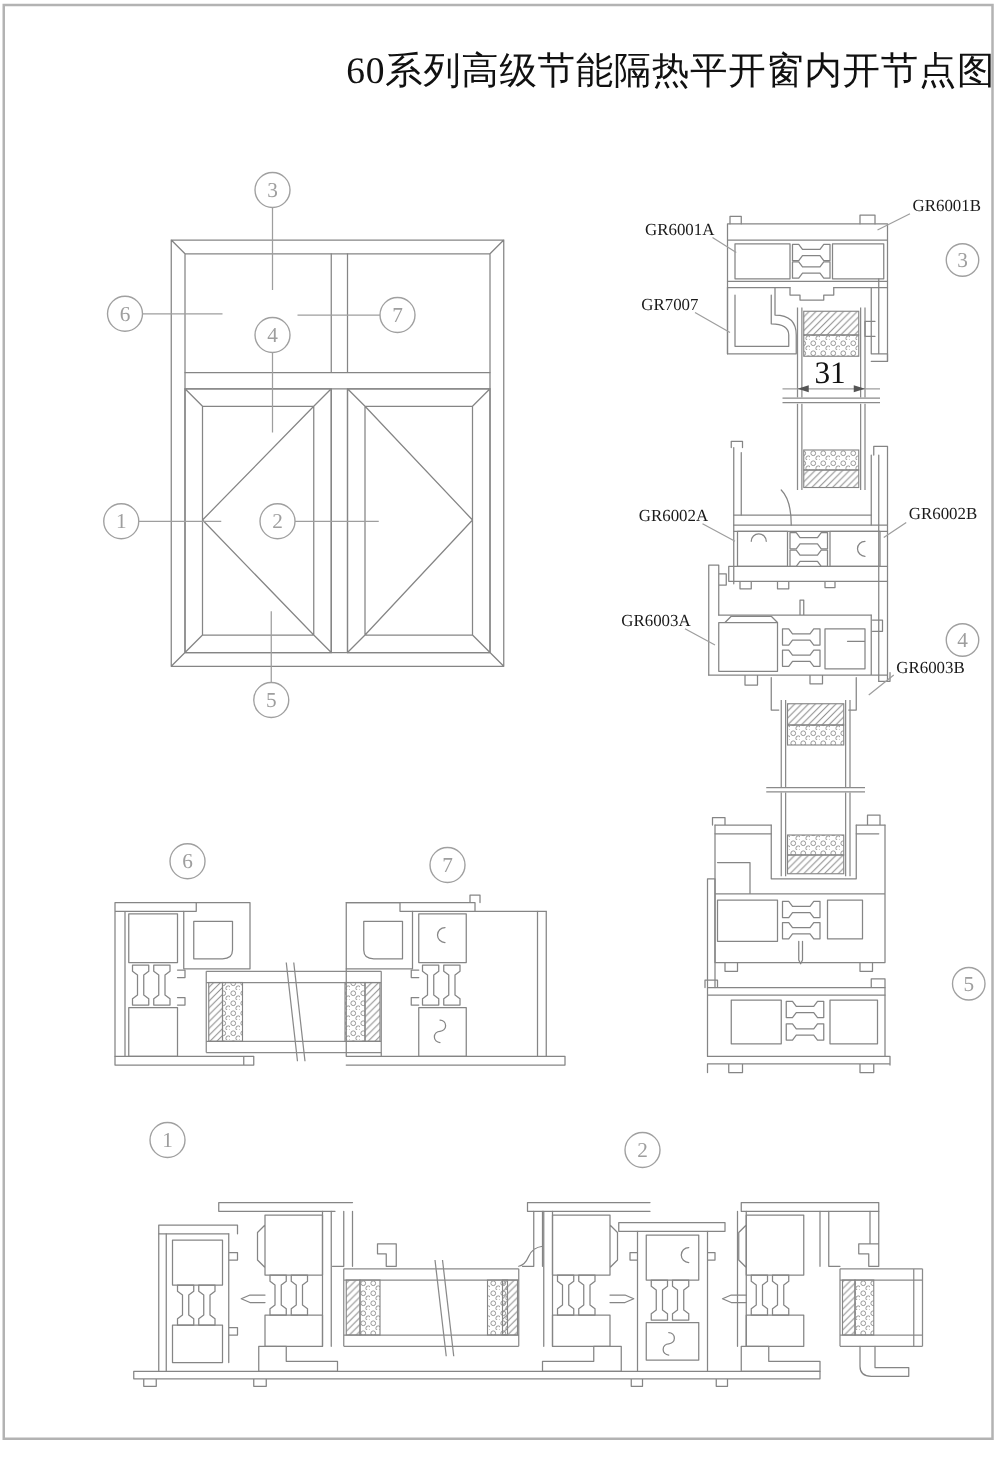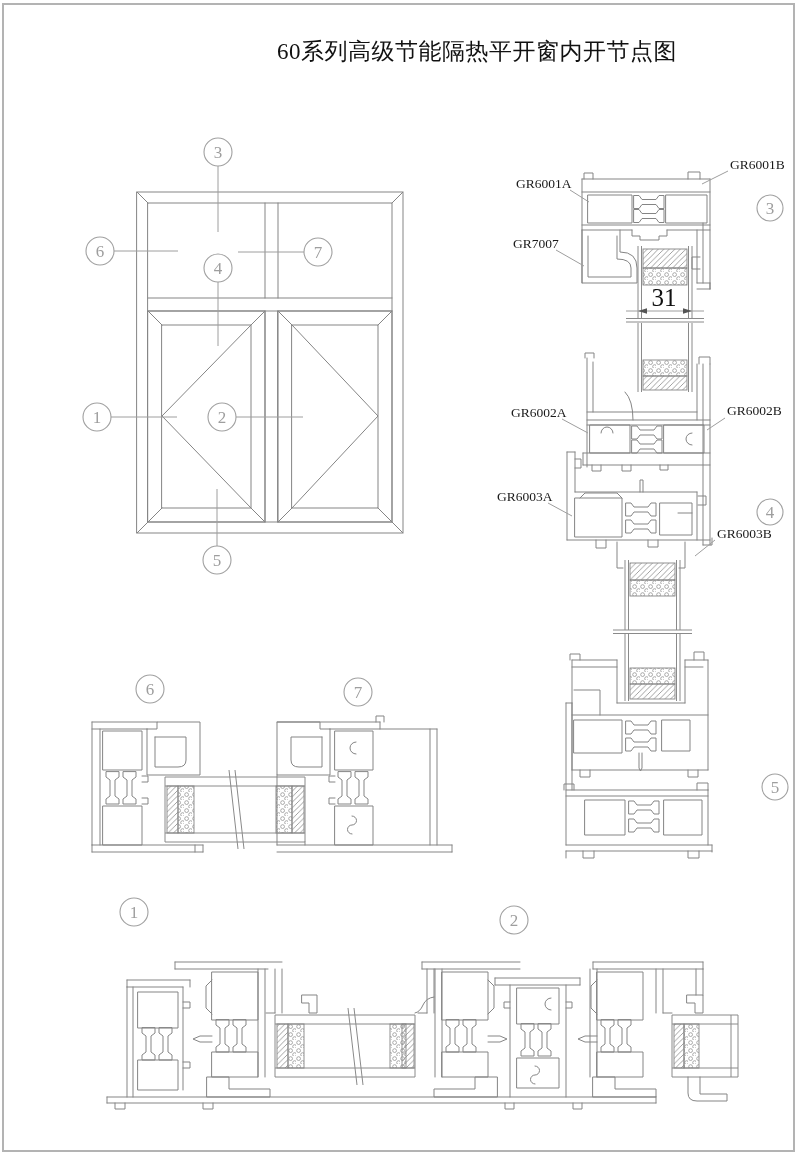"60系列高级节能隔热平开窗内开节点图" .title { font-size: 23px -> 30px }
